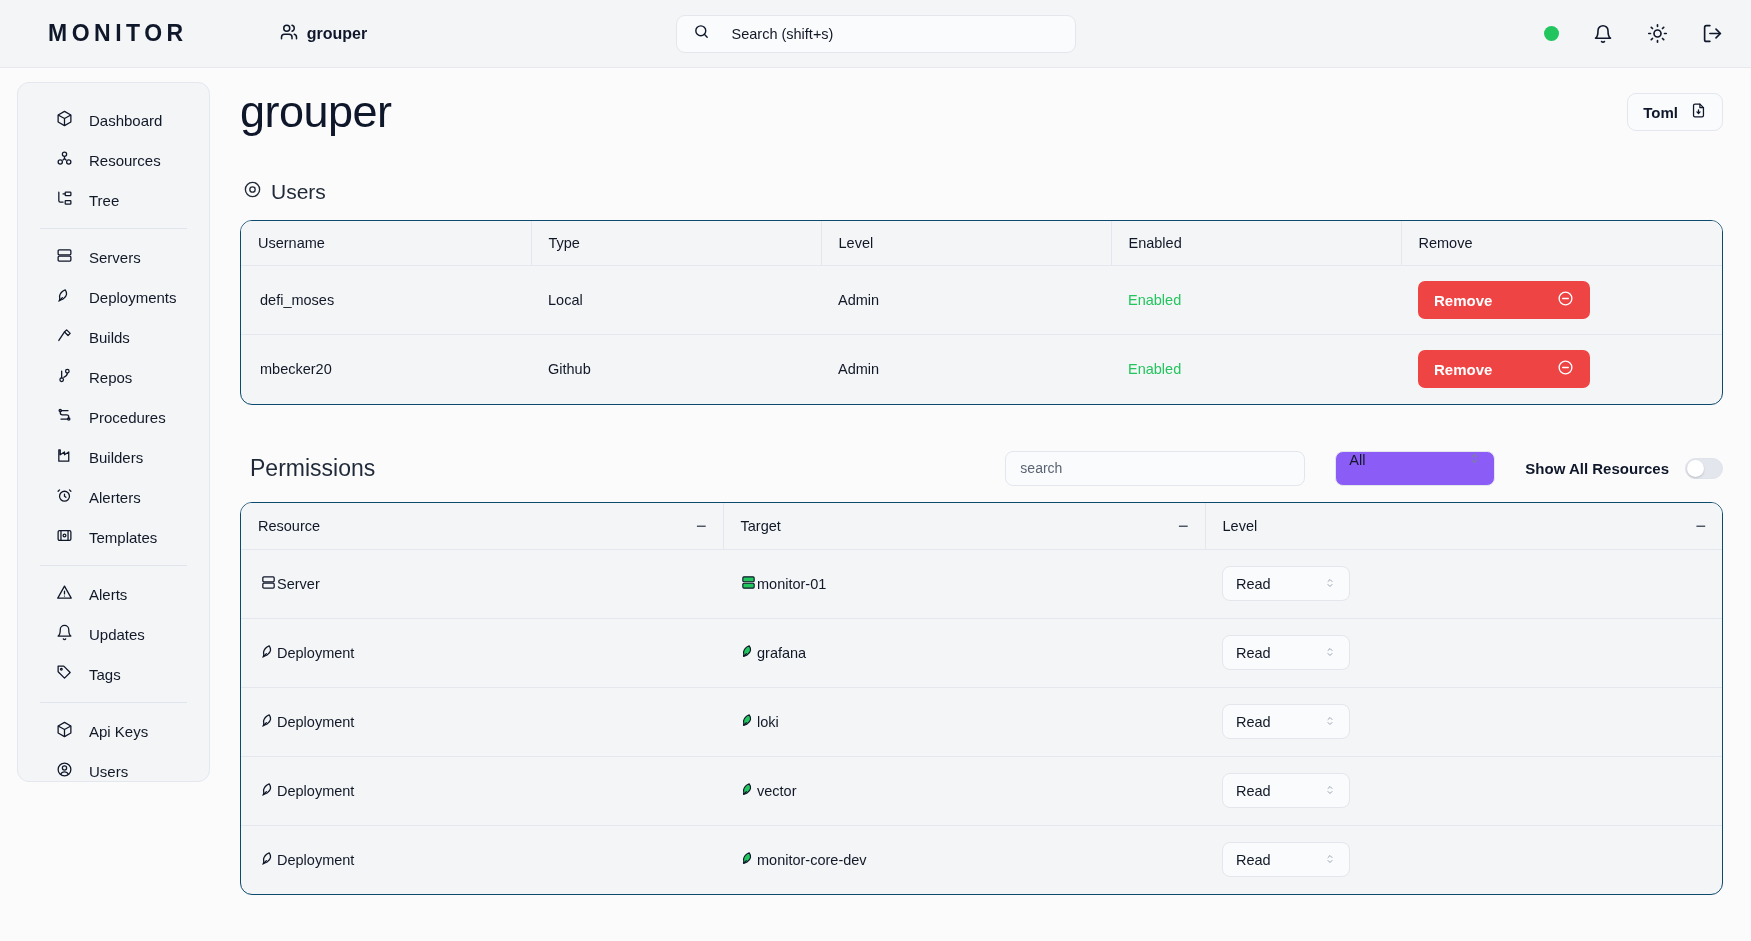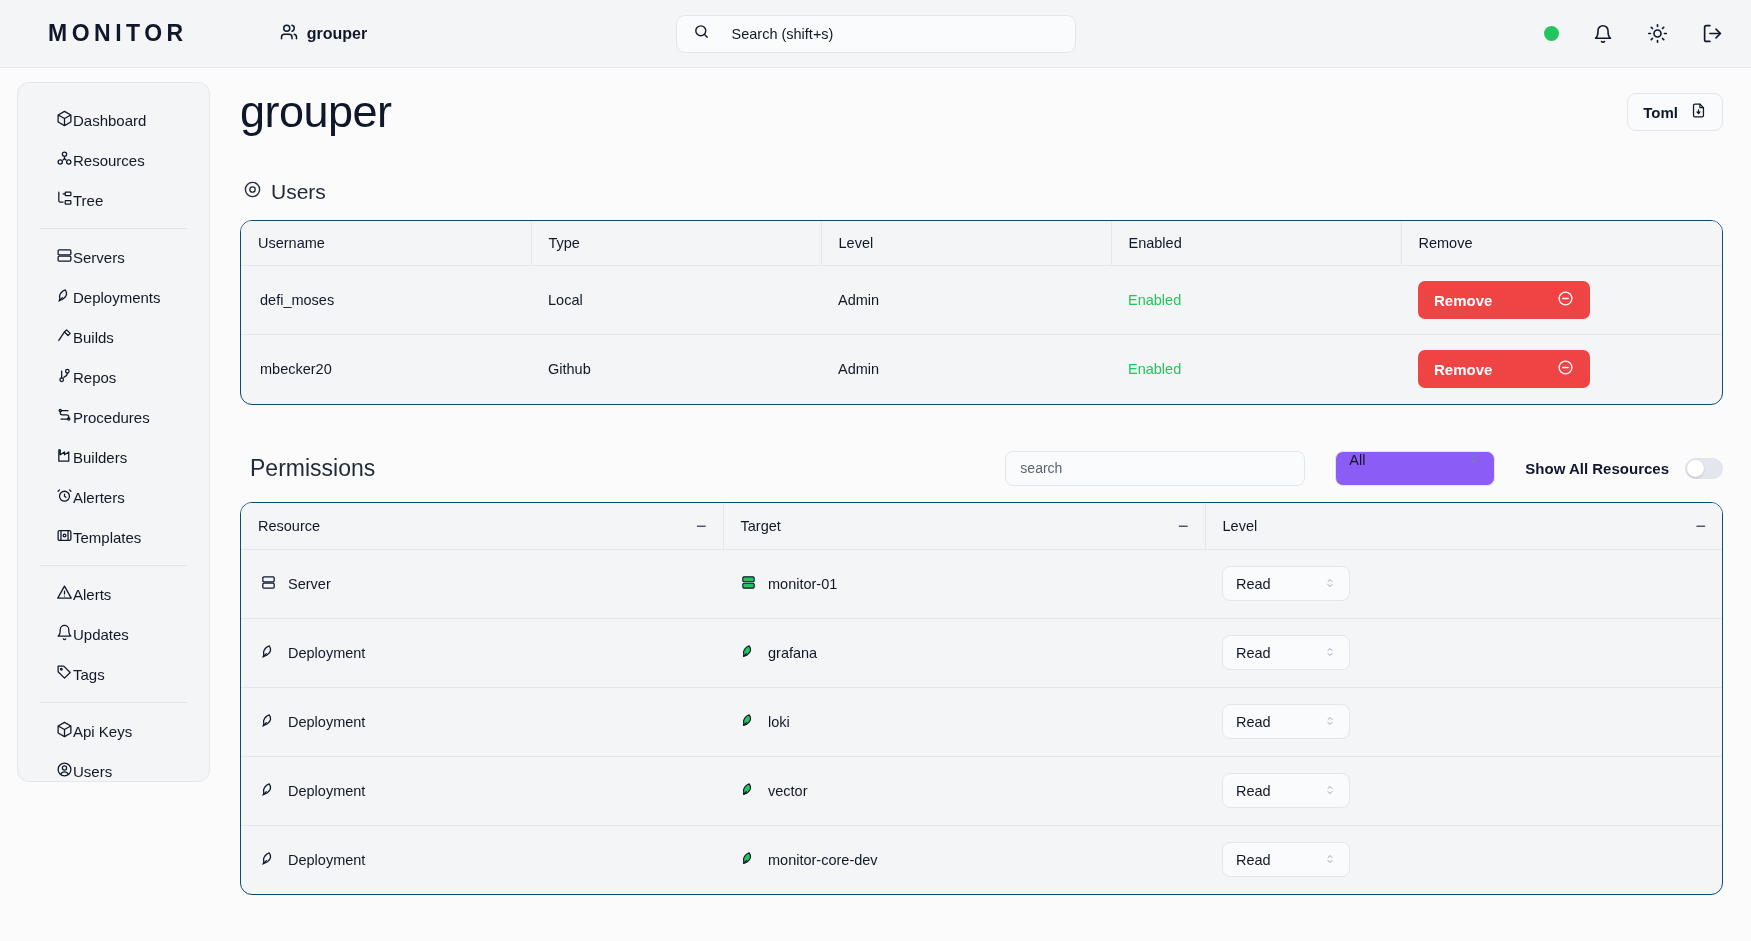"Dashboard" .nav-item { gap: 0 -> 16px }
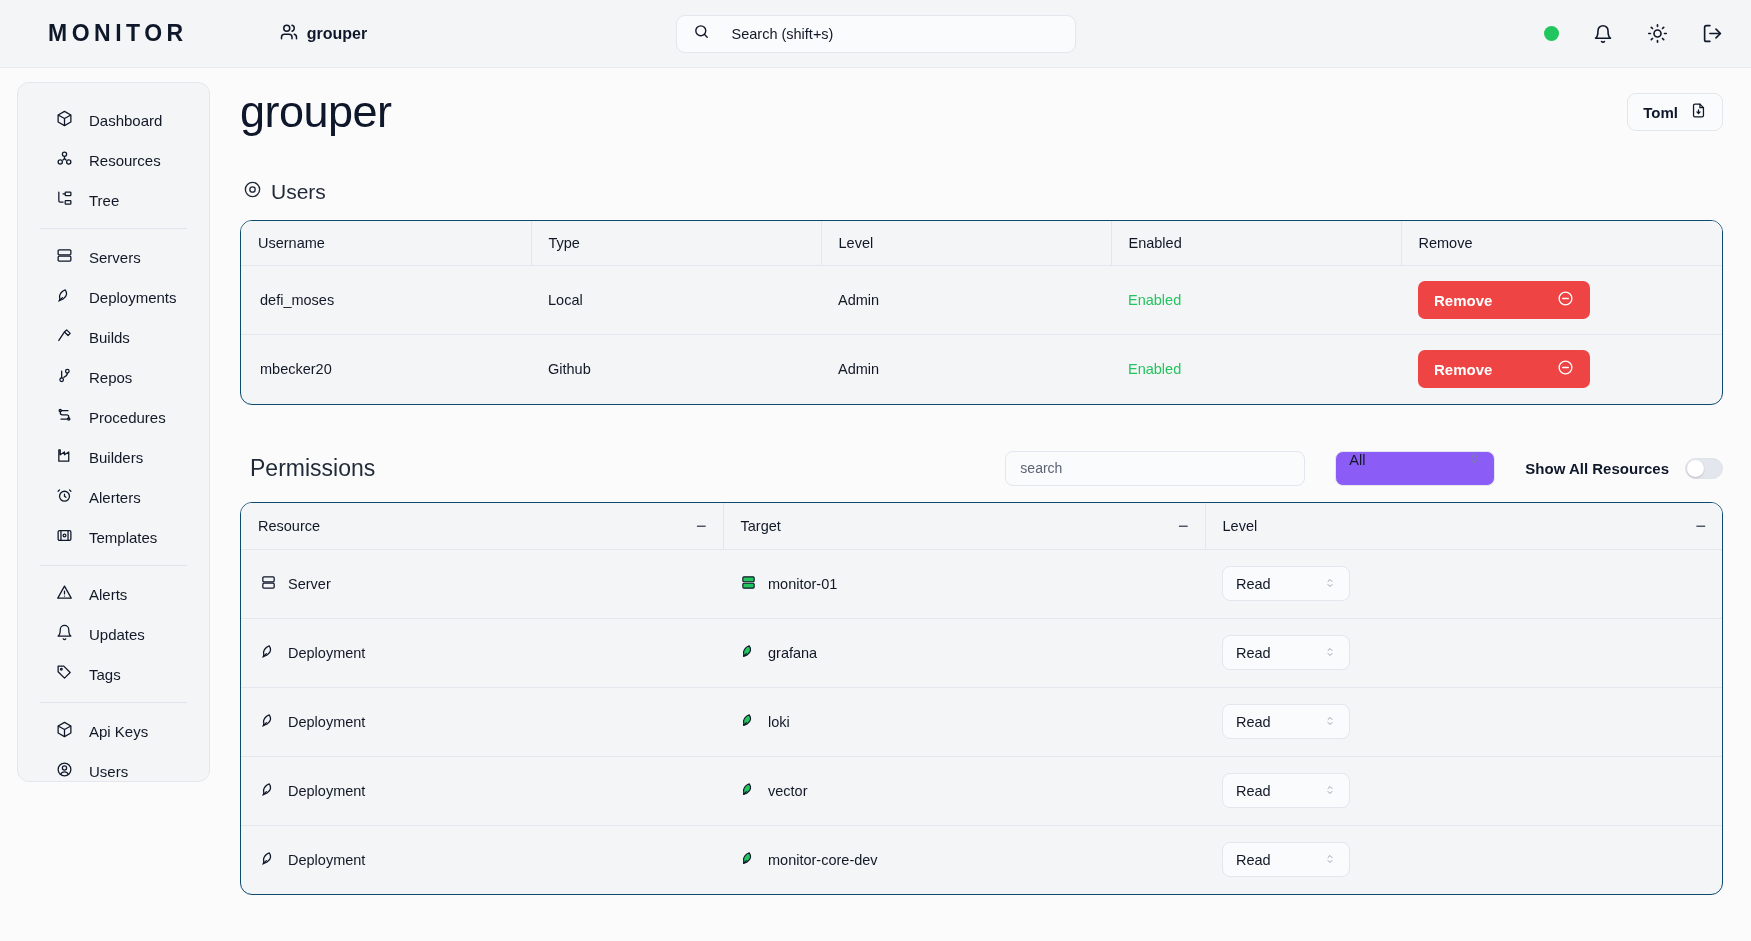"Server" .cell-ico { gap: 11px -> none }
